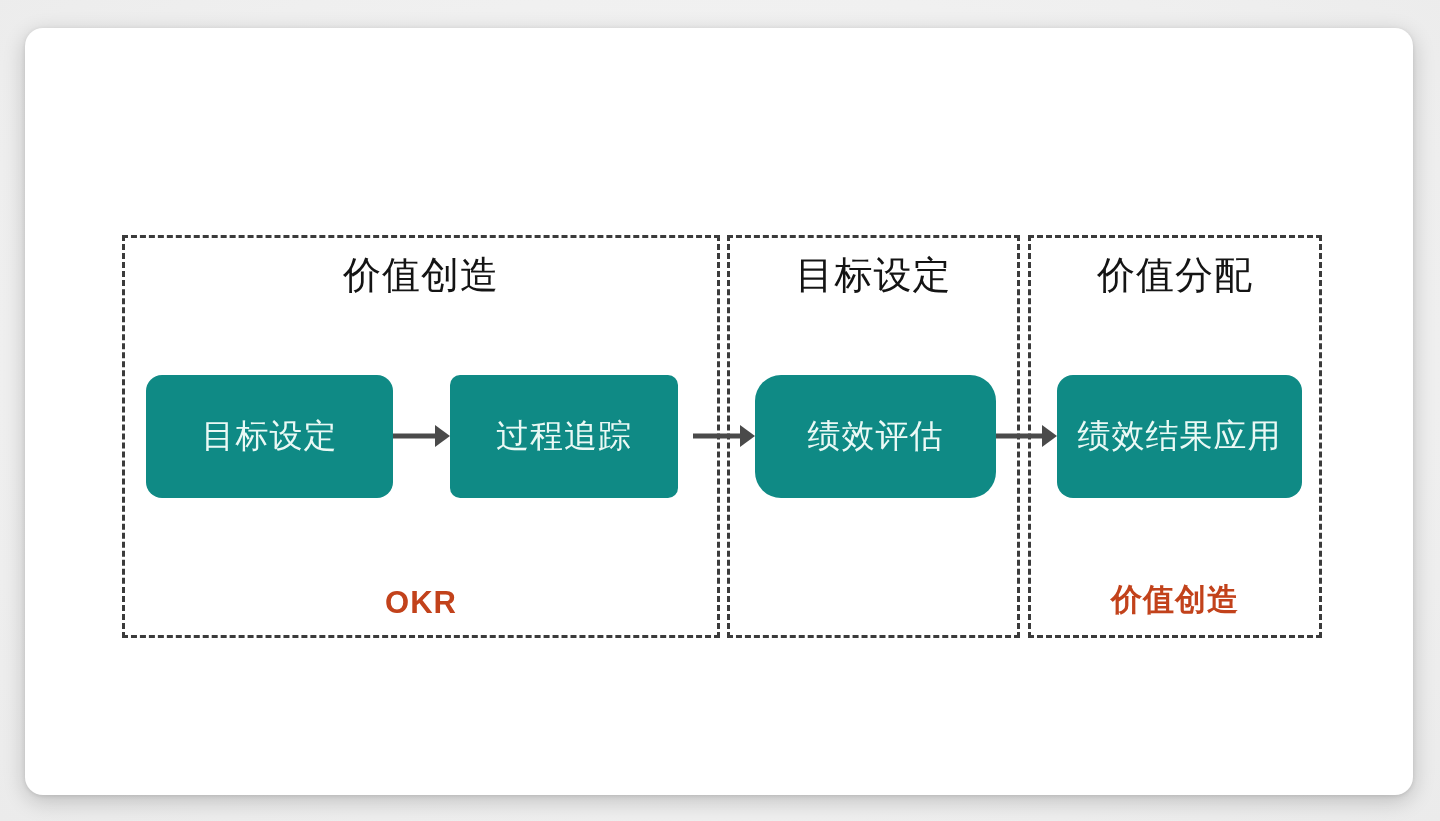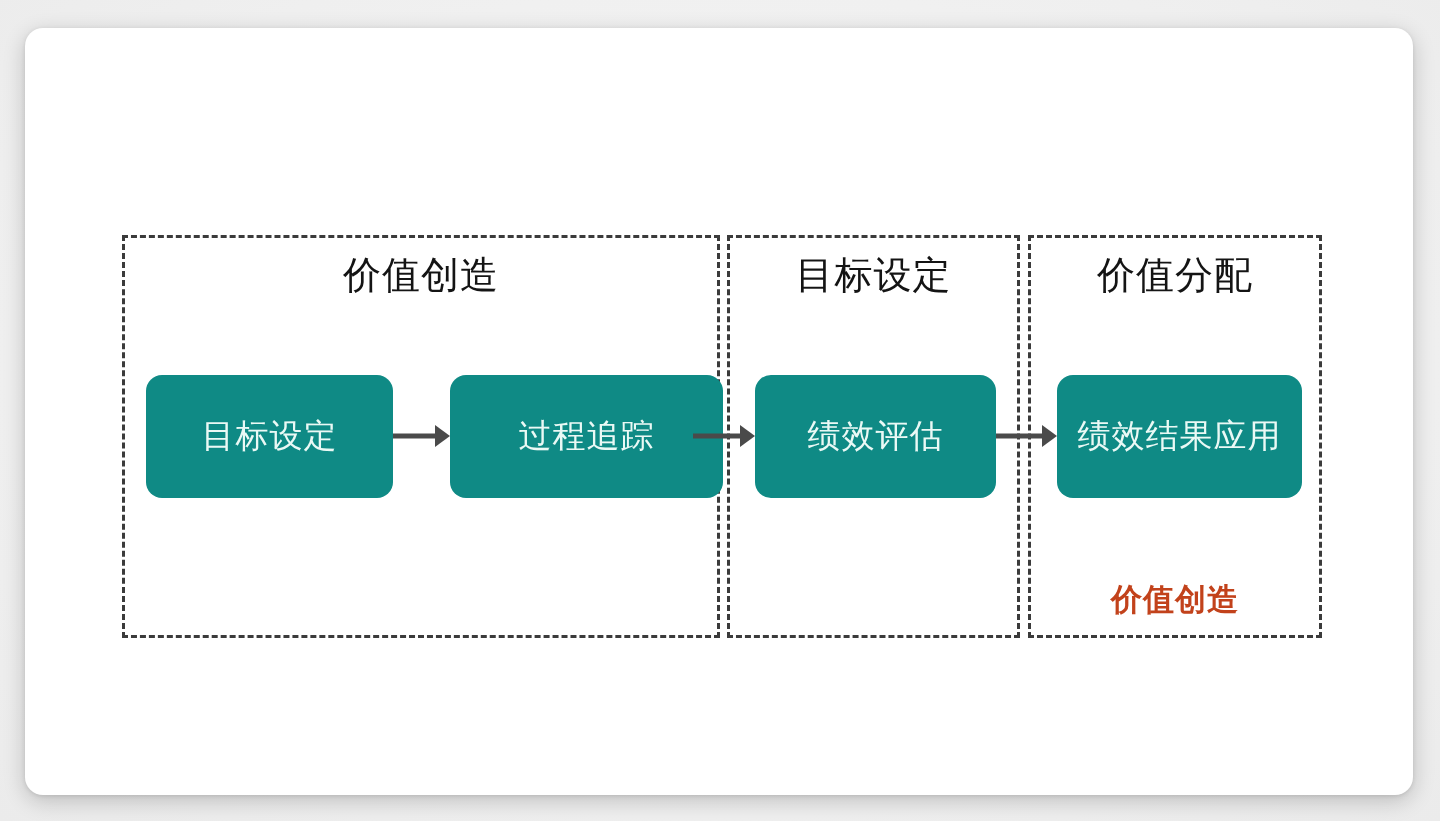"过程追踪" .n2 { border-radius: none -> 10px; width: 273px -> 228px }
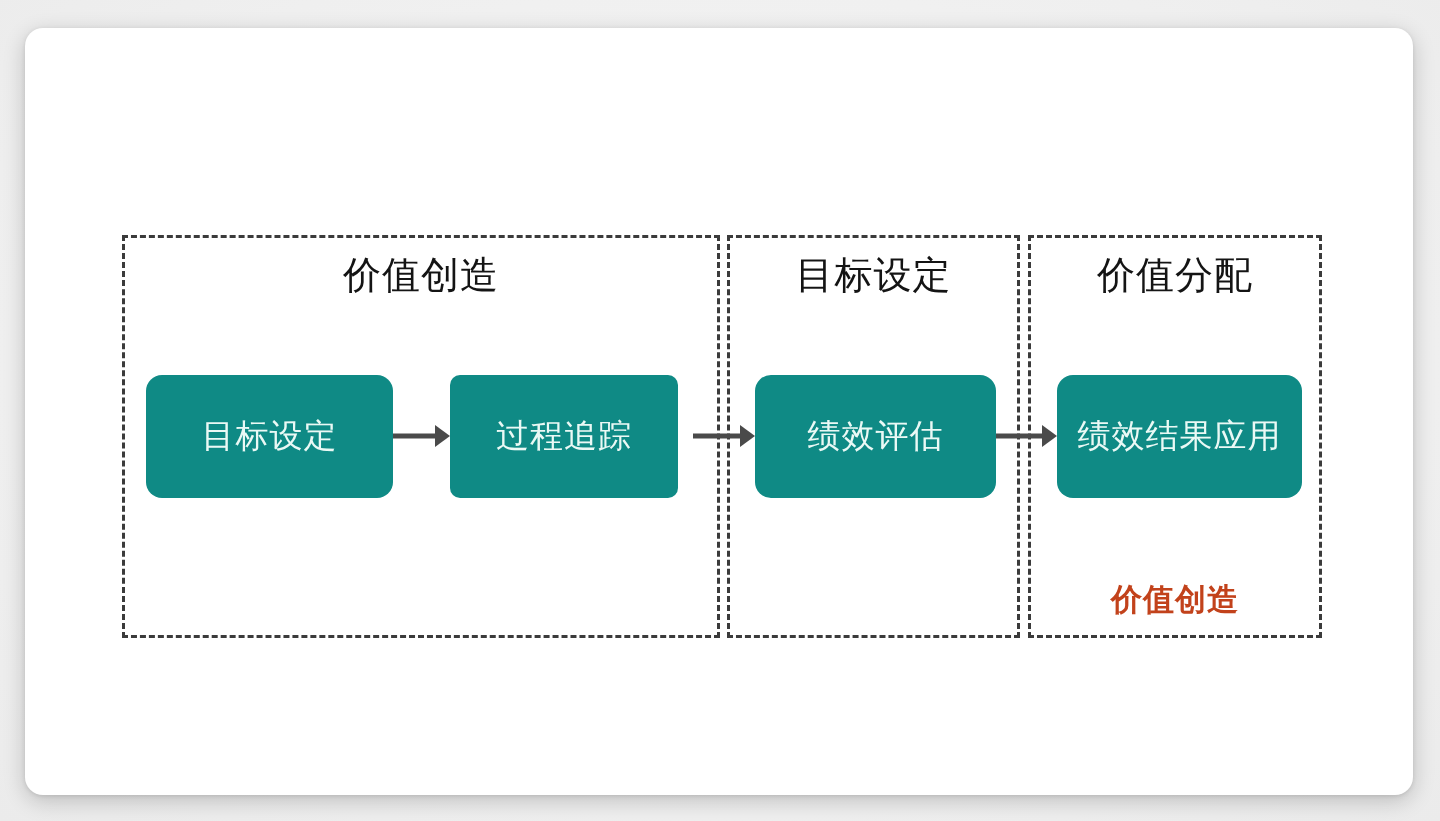"绩效评估" .n3 { border-radius: none -> 26px }
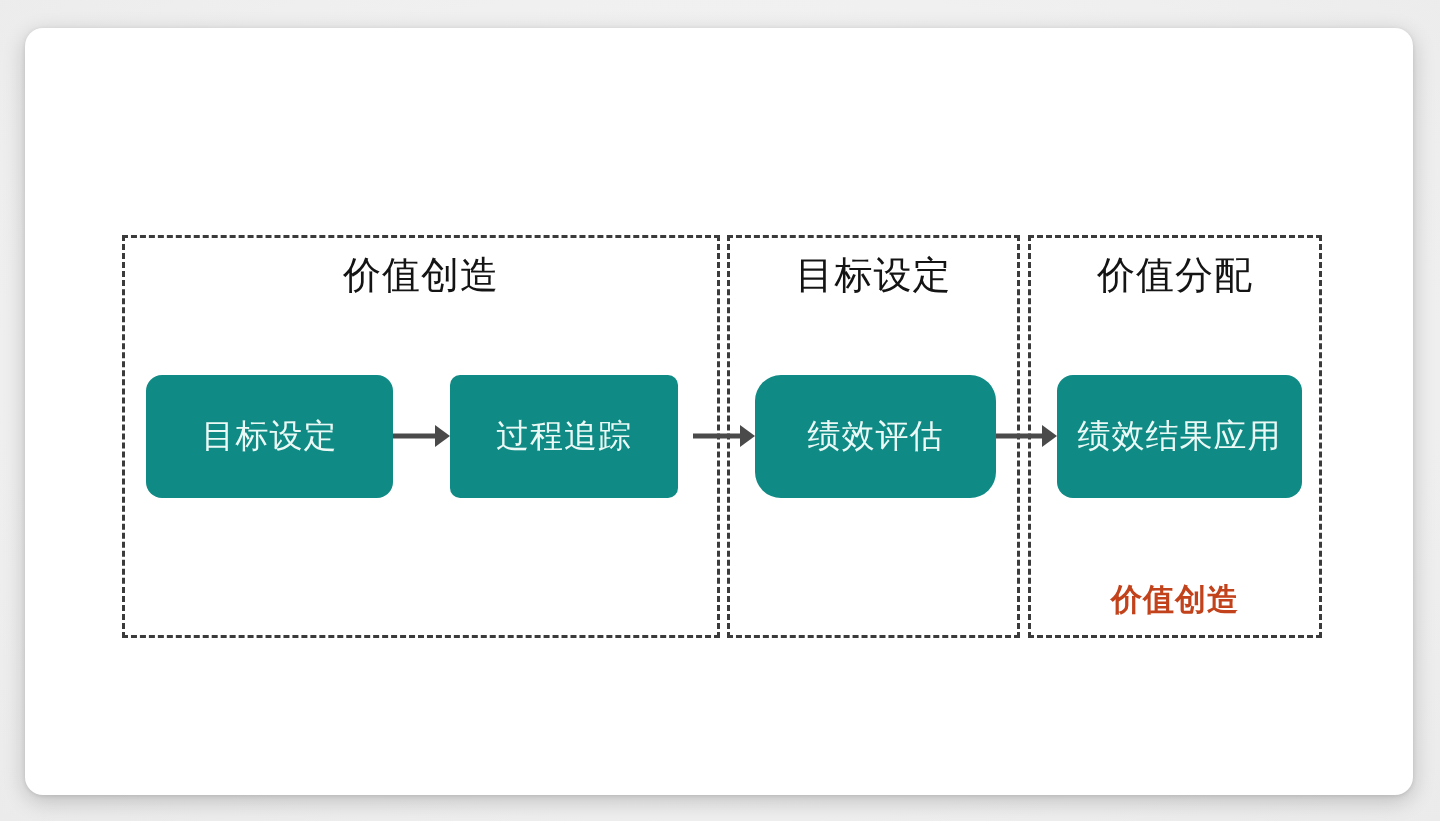"OKR" div.group-label { html: none -> <div>OKR</div> }
